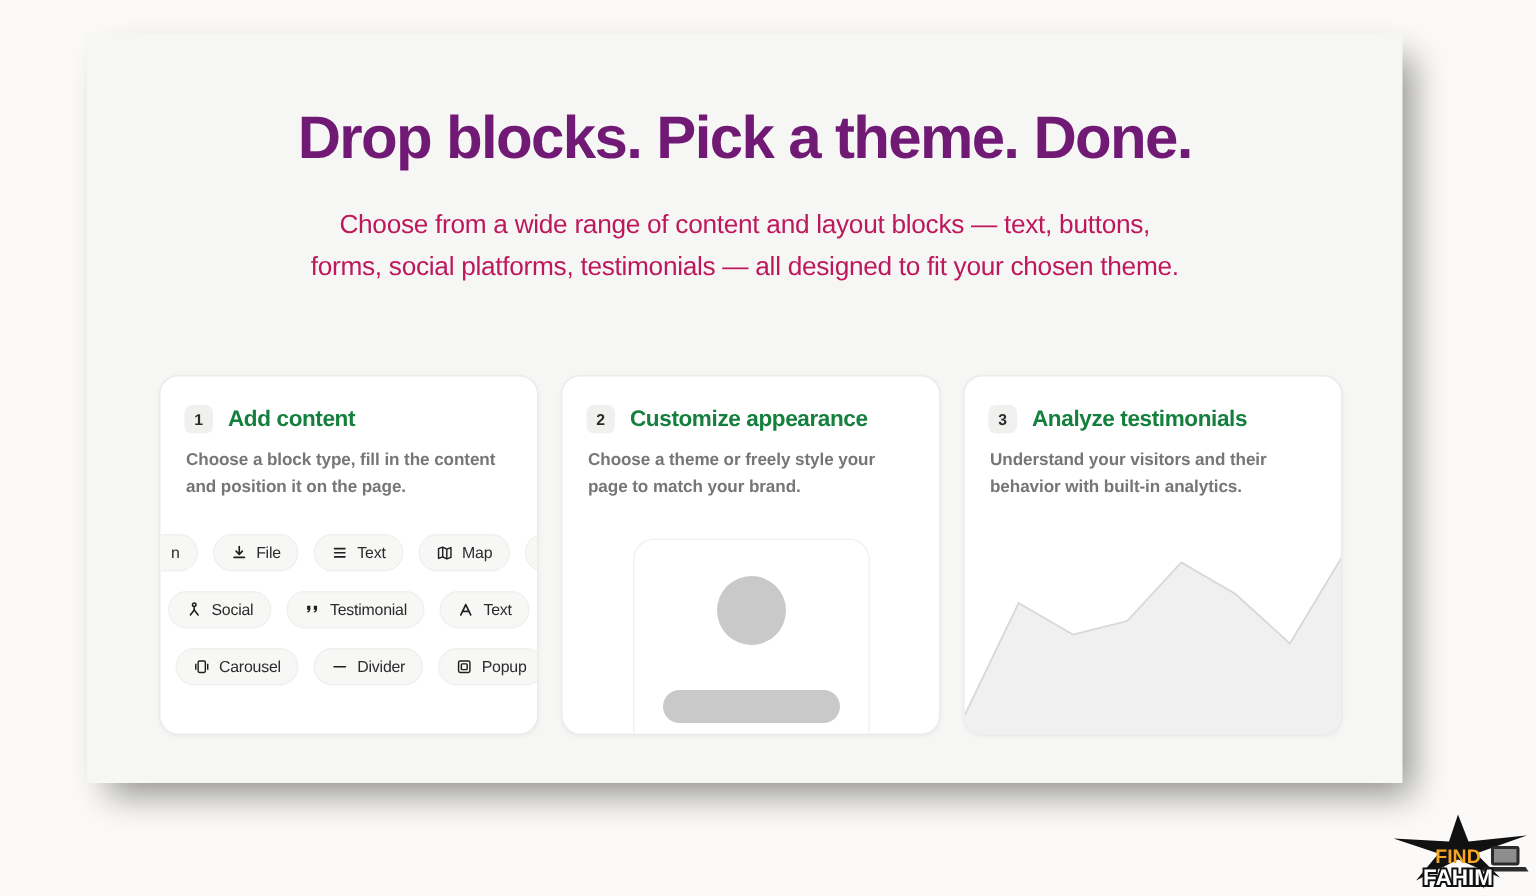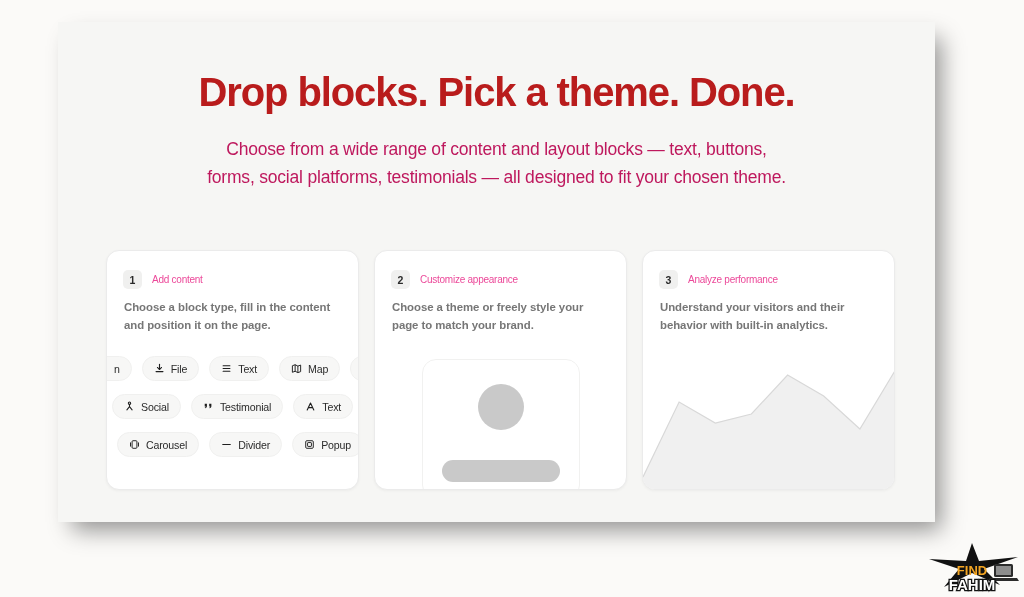"Drop blocks. Pick a theme." #page-title { color: #b91c1c -> #701a75 }
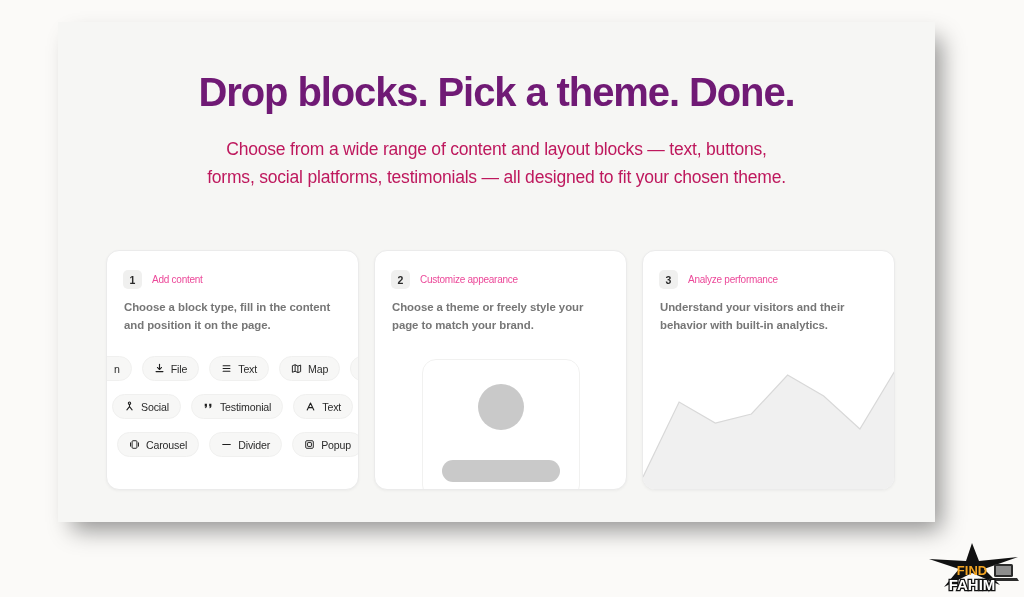"Add content" .card-title { color: #ec4899 -> #15803d; font-size: 10px -> 15px; font-weight: normal -> bold }
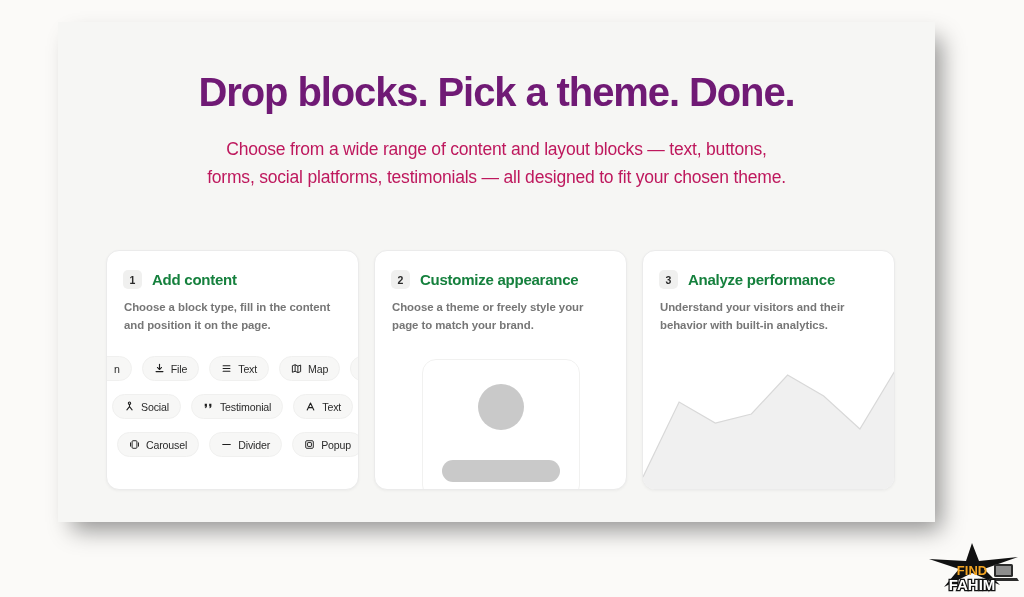"Analyze performance" span.card-title { text: performance -> testimonials }
